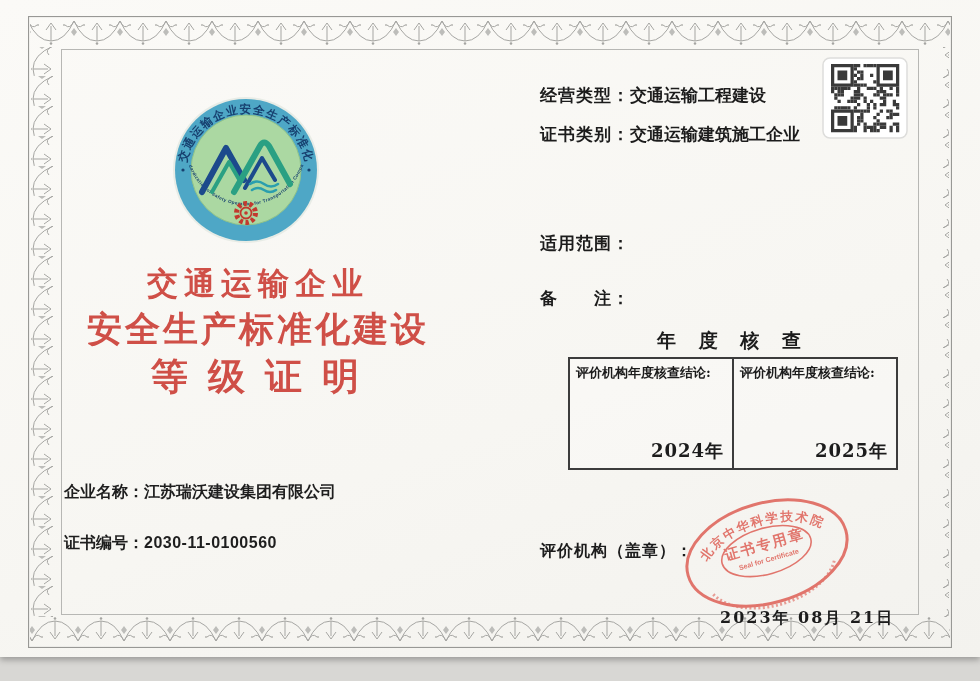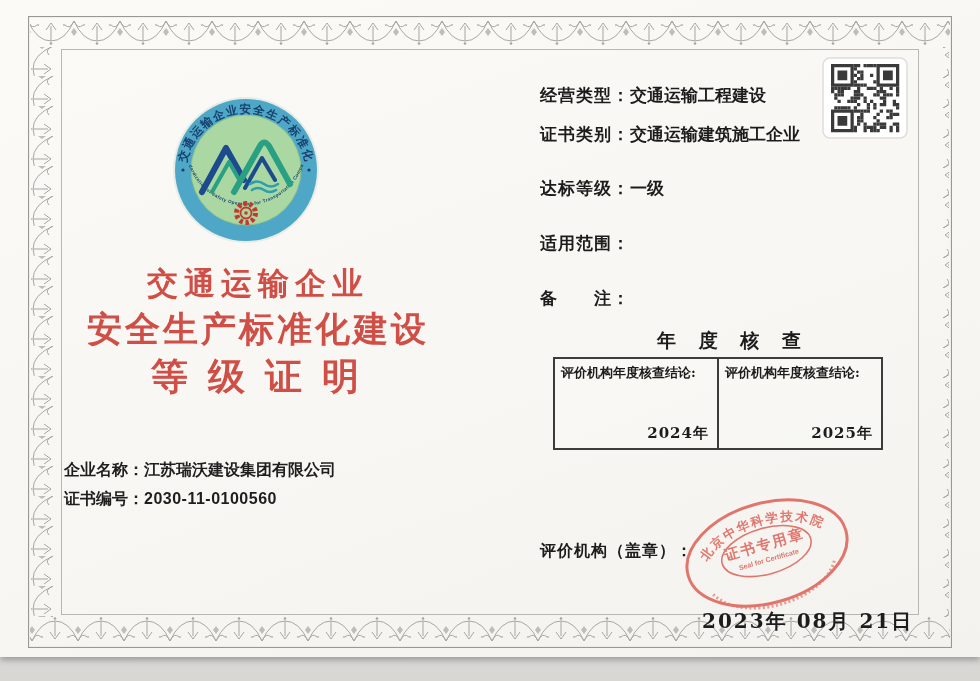"达标等级：一级" div.field { html: <div> <span>达标等级：</span><span>一级</span> </div> -> none }
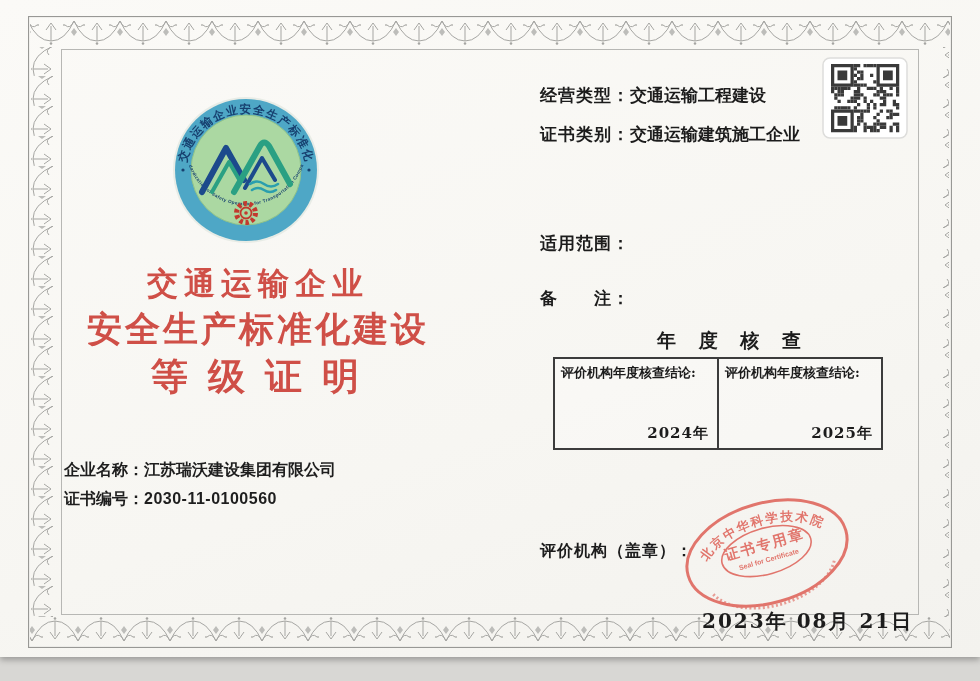"评价机构年度核查结论:" .annual-table { height: 93px -> 113px; left: 553px -> 568px }
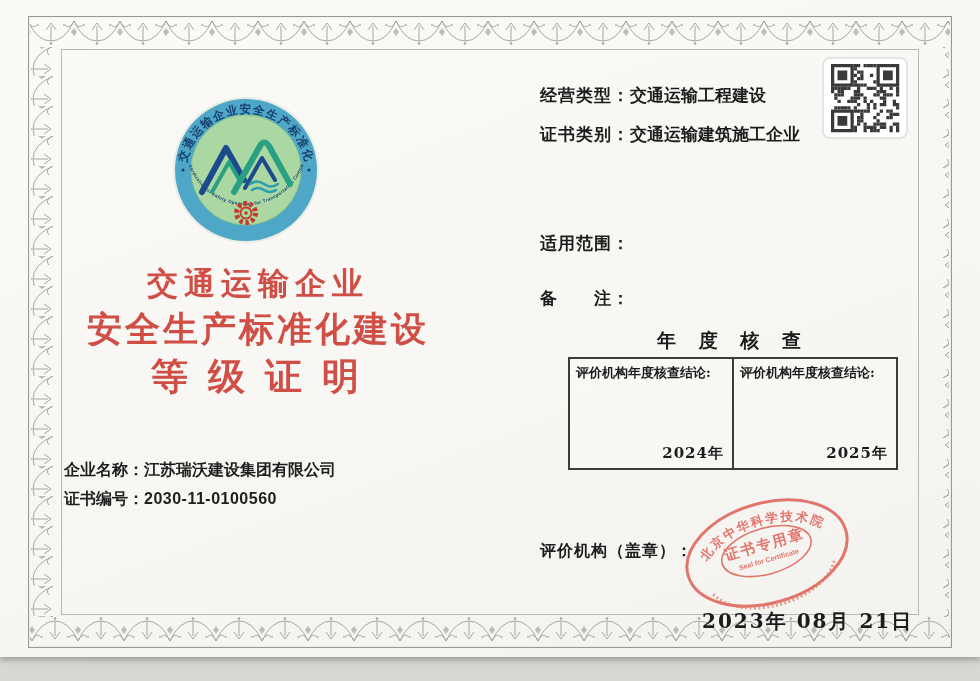"2024年" .annual-year { font-size: 15px -> 18px }
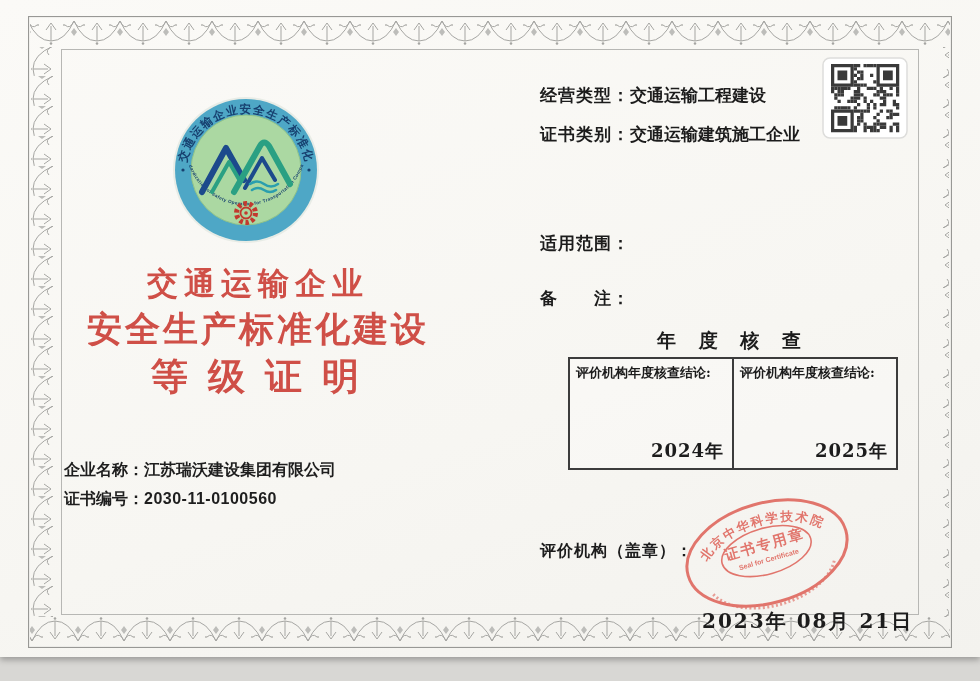"企业名称：江苏瑞沃建设集团有限公司" .company-row { margin-top: none -> 22px }
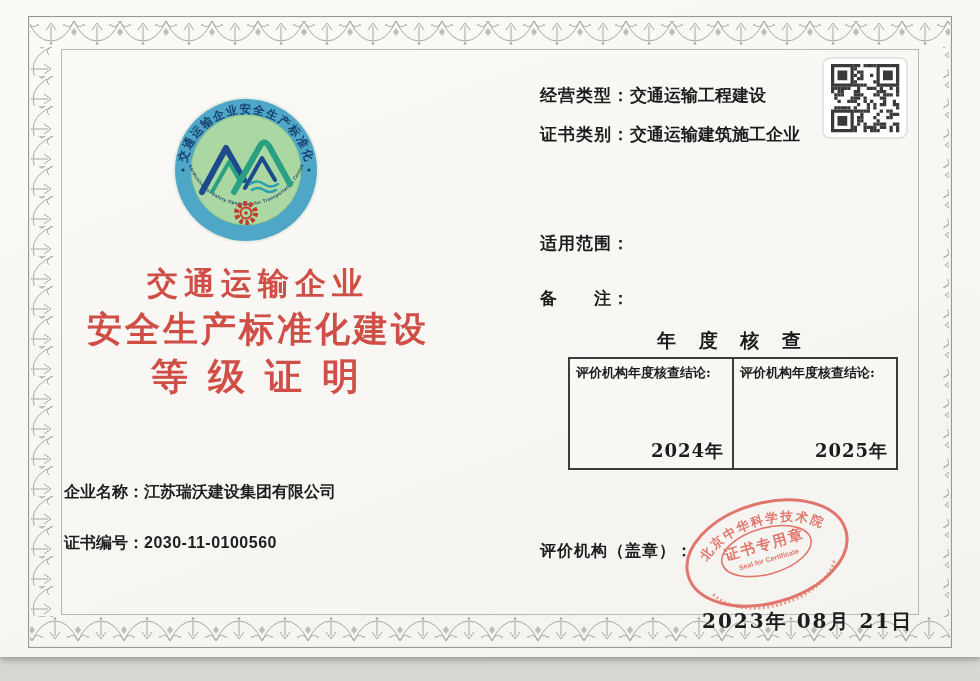"2023年 08月 21日" .issue-date { font-size: 20px -> 16px; left: 702px -> 720px }
